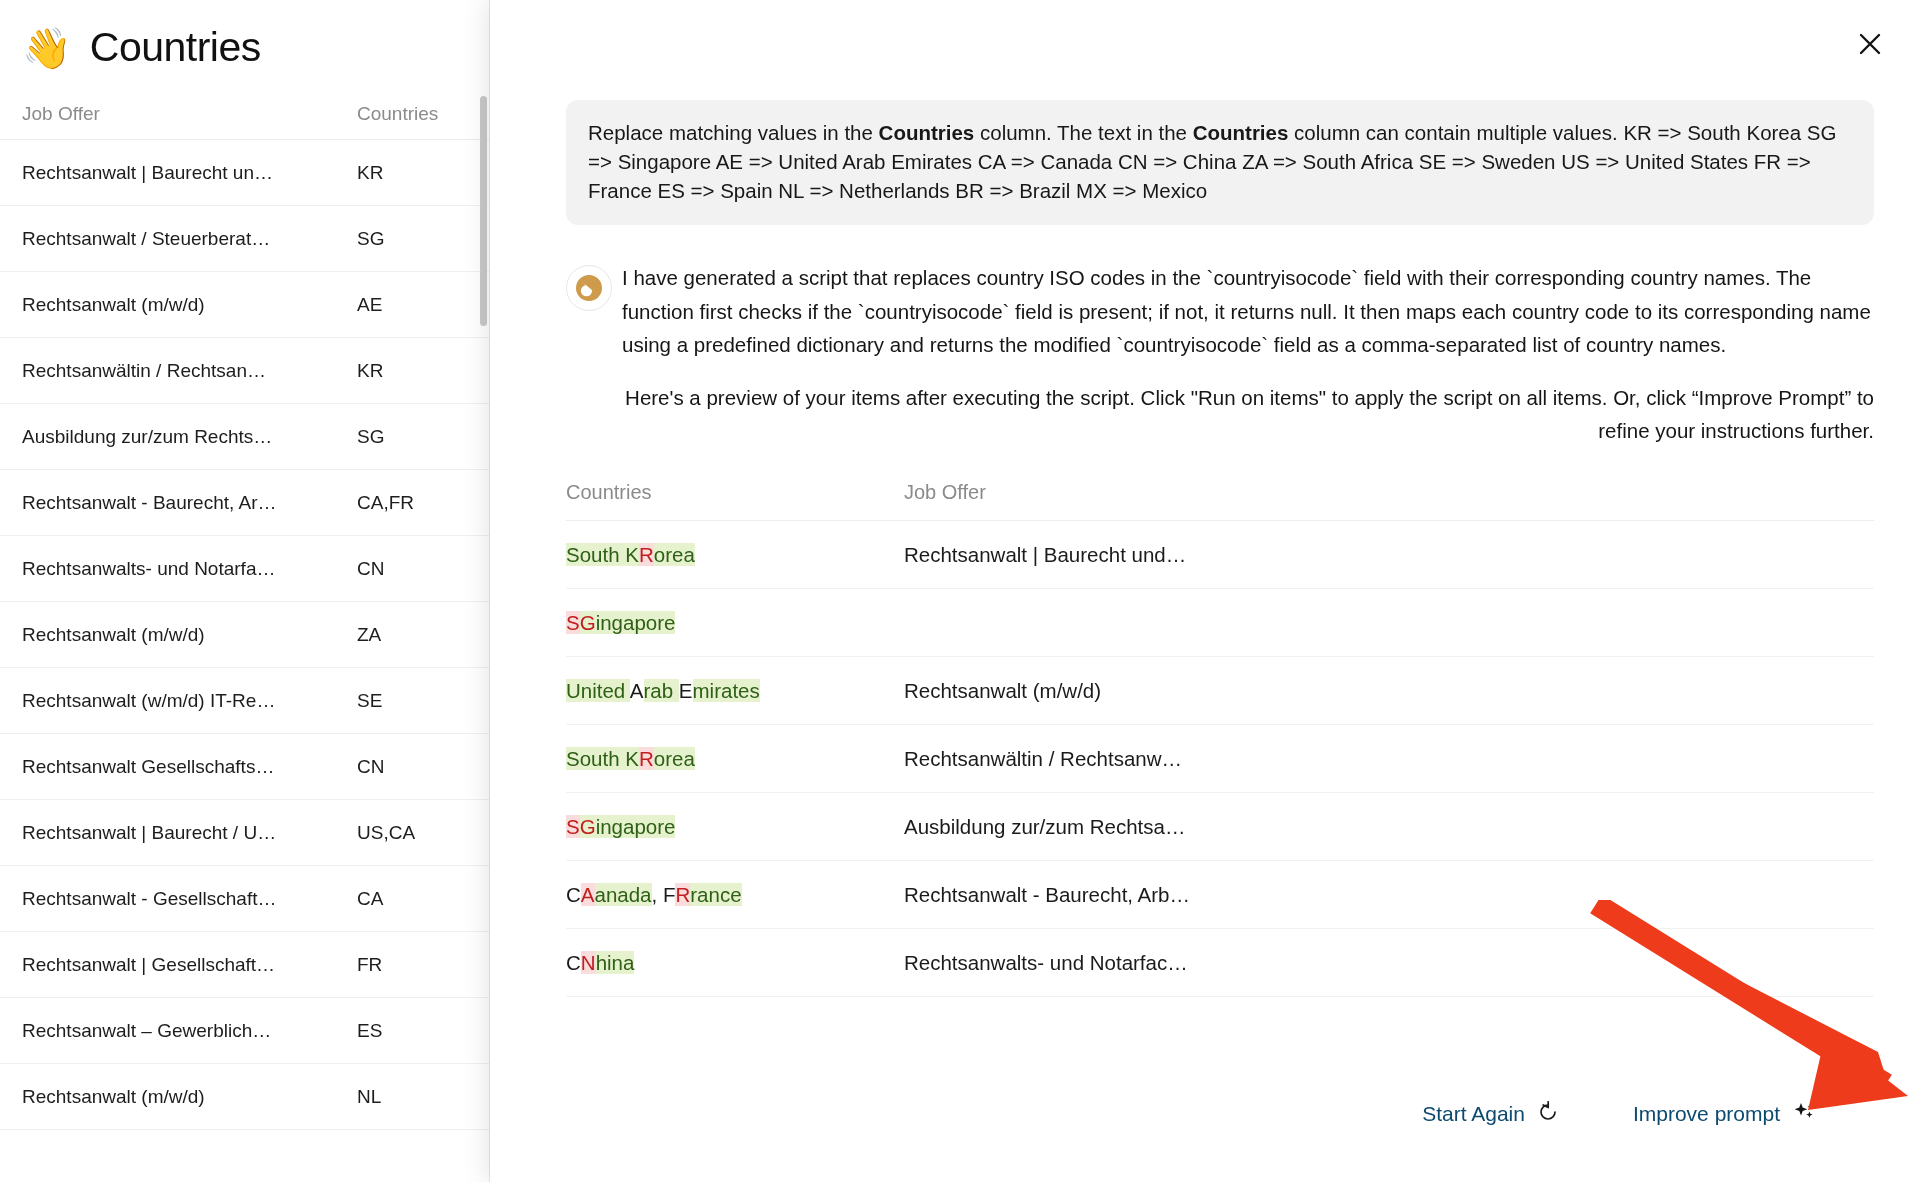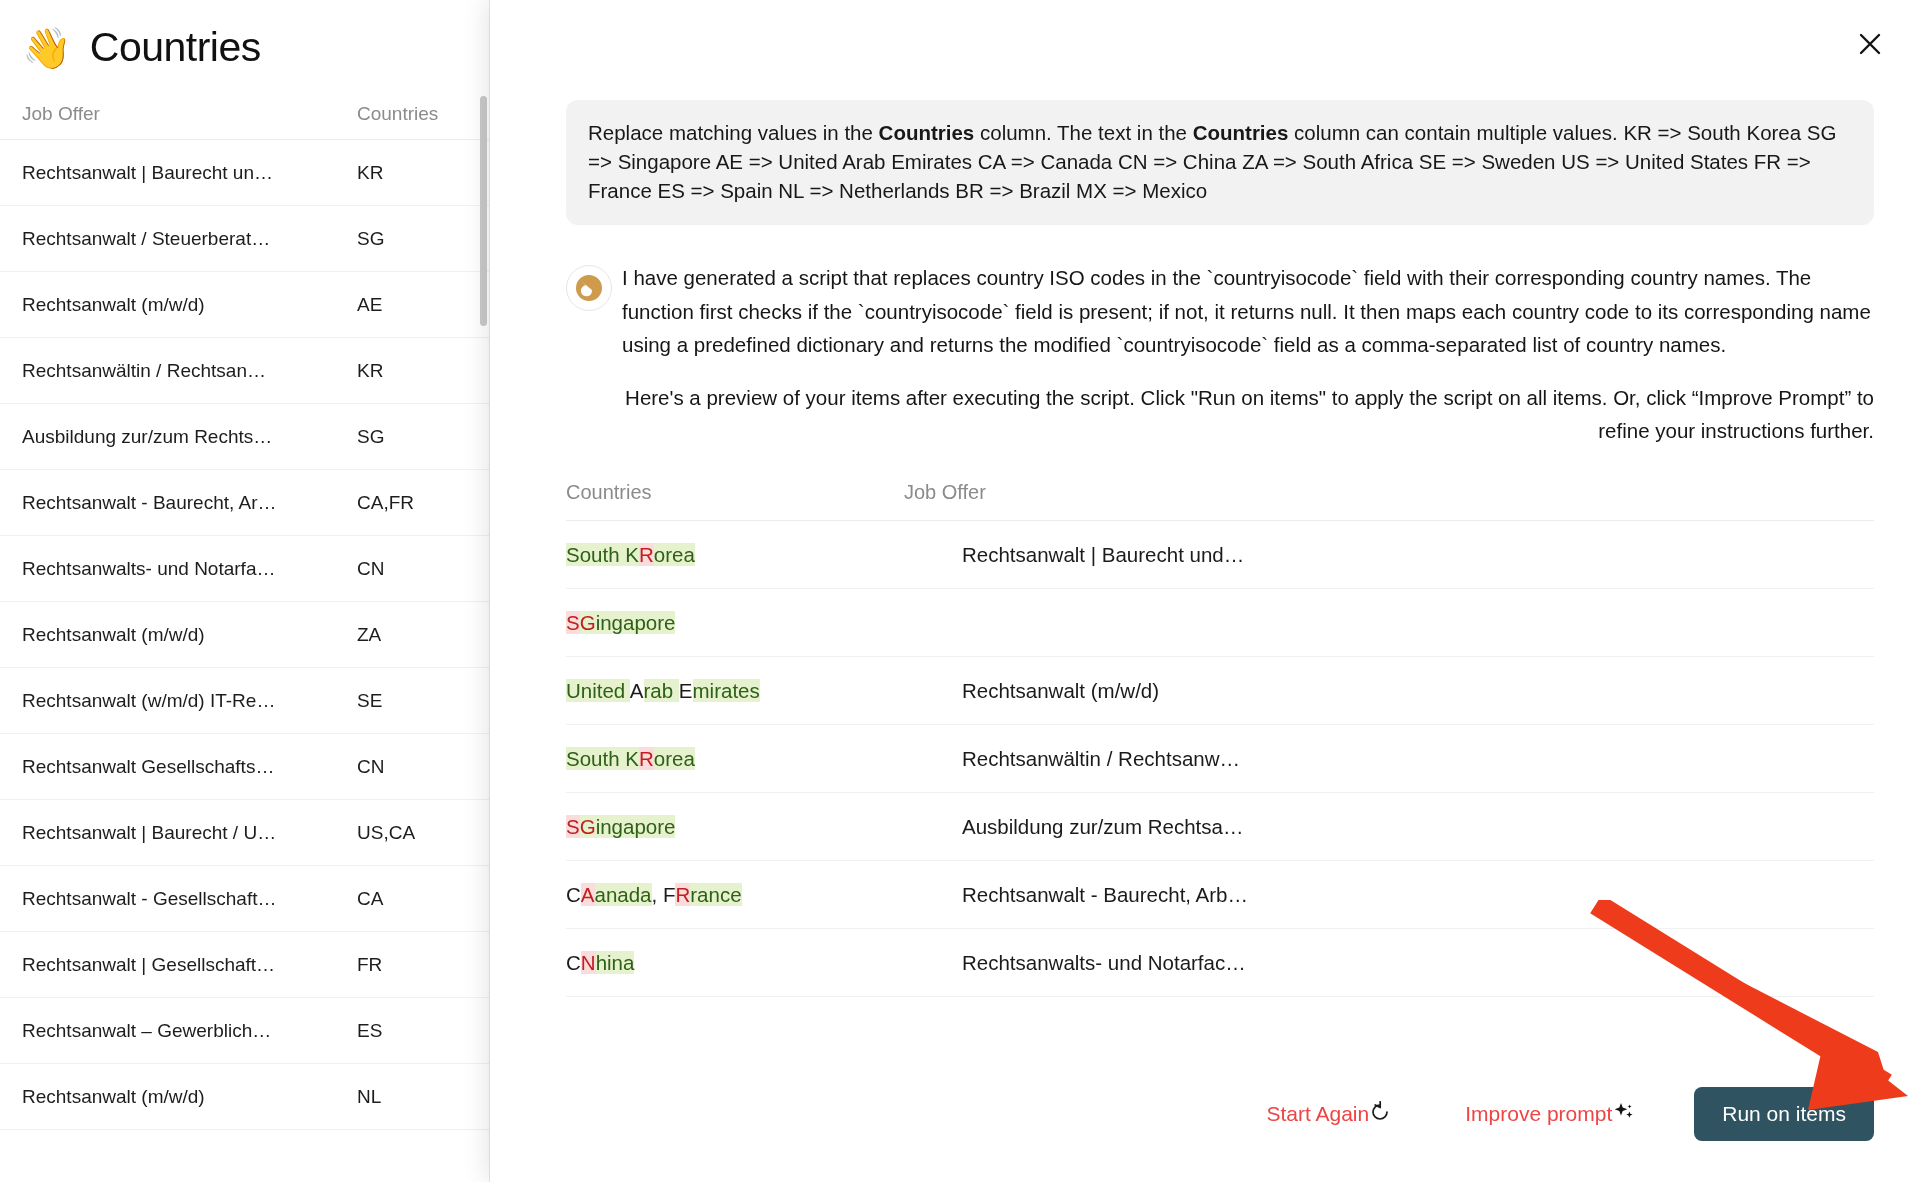"South KRorea" .pv-row .pc1 { width: 396px -> 338px }
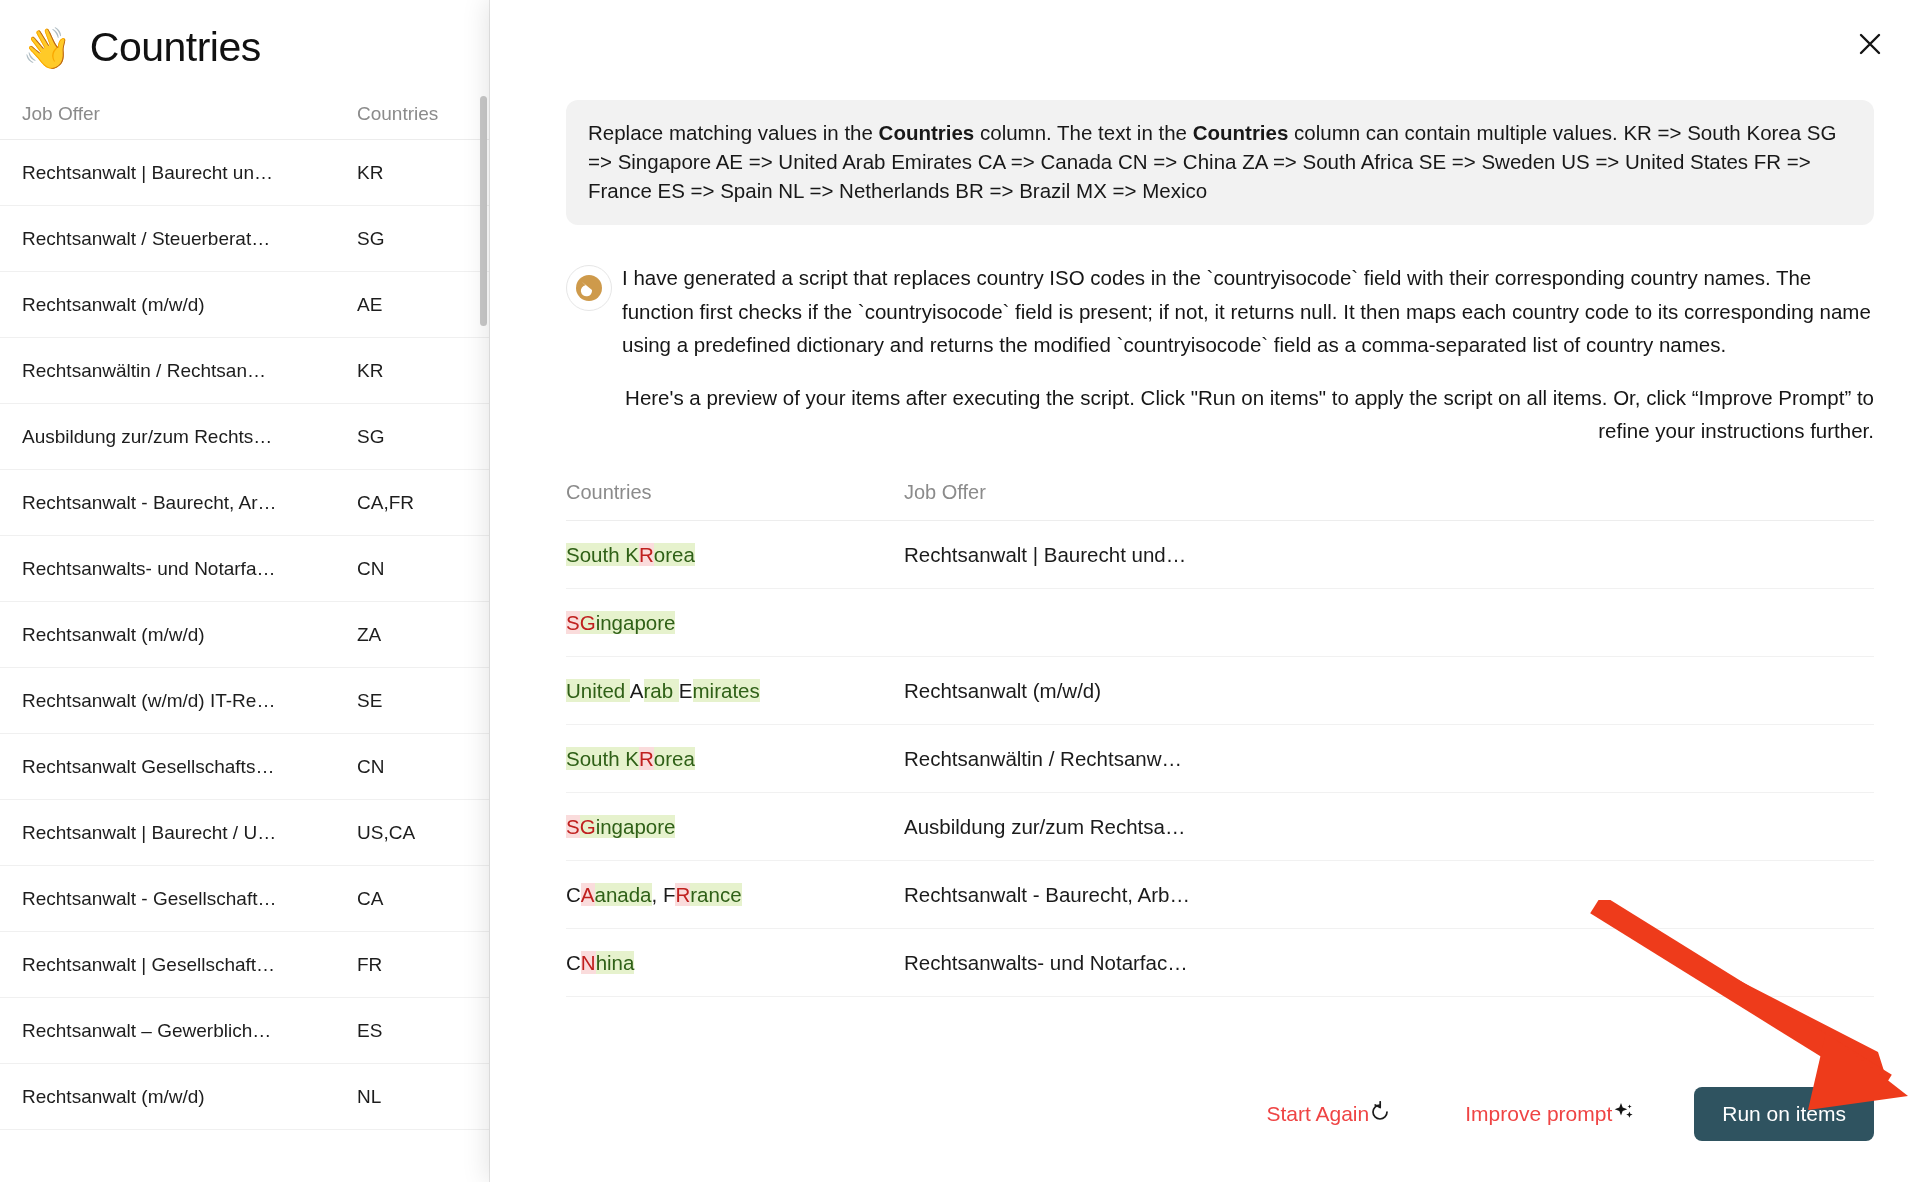"Start Again" .link-btn { color: #ef4444 -> #0c4a6e; gap: none -> 12px }
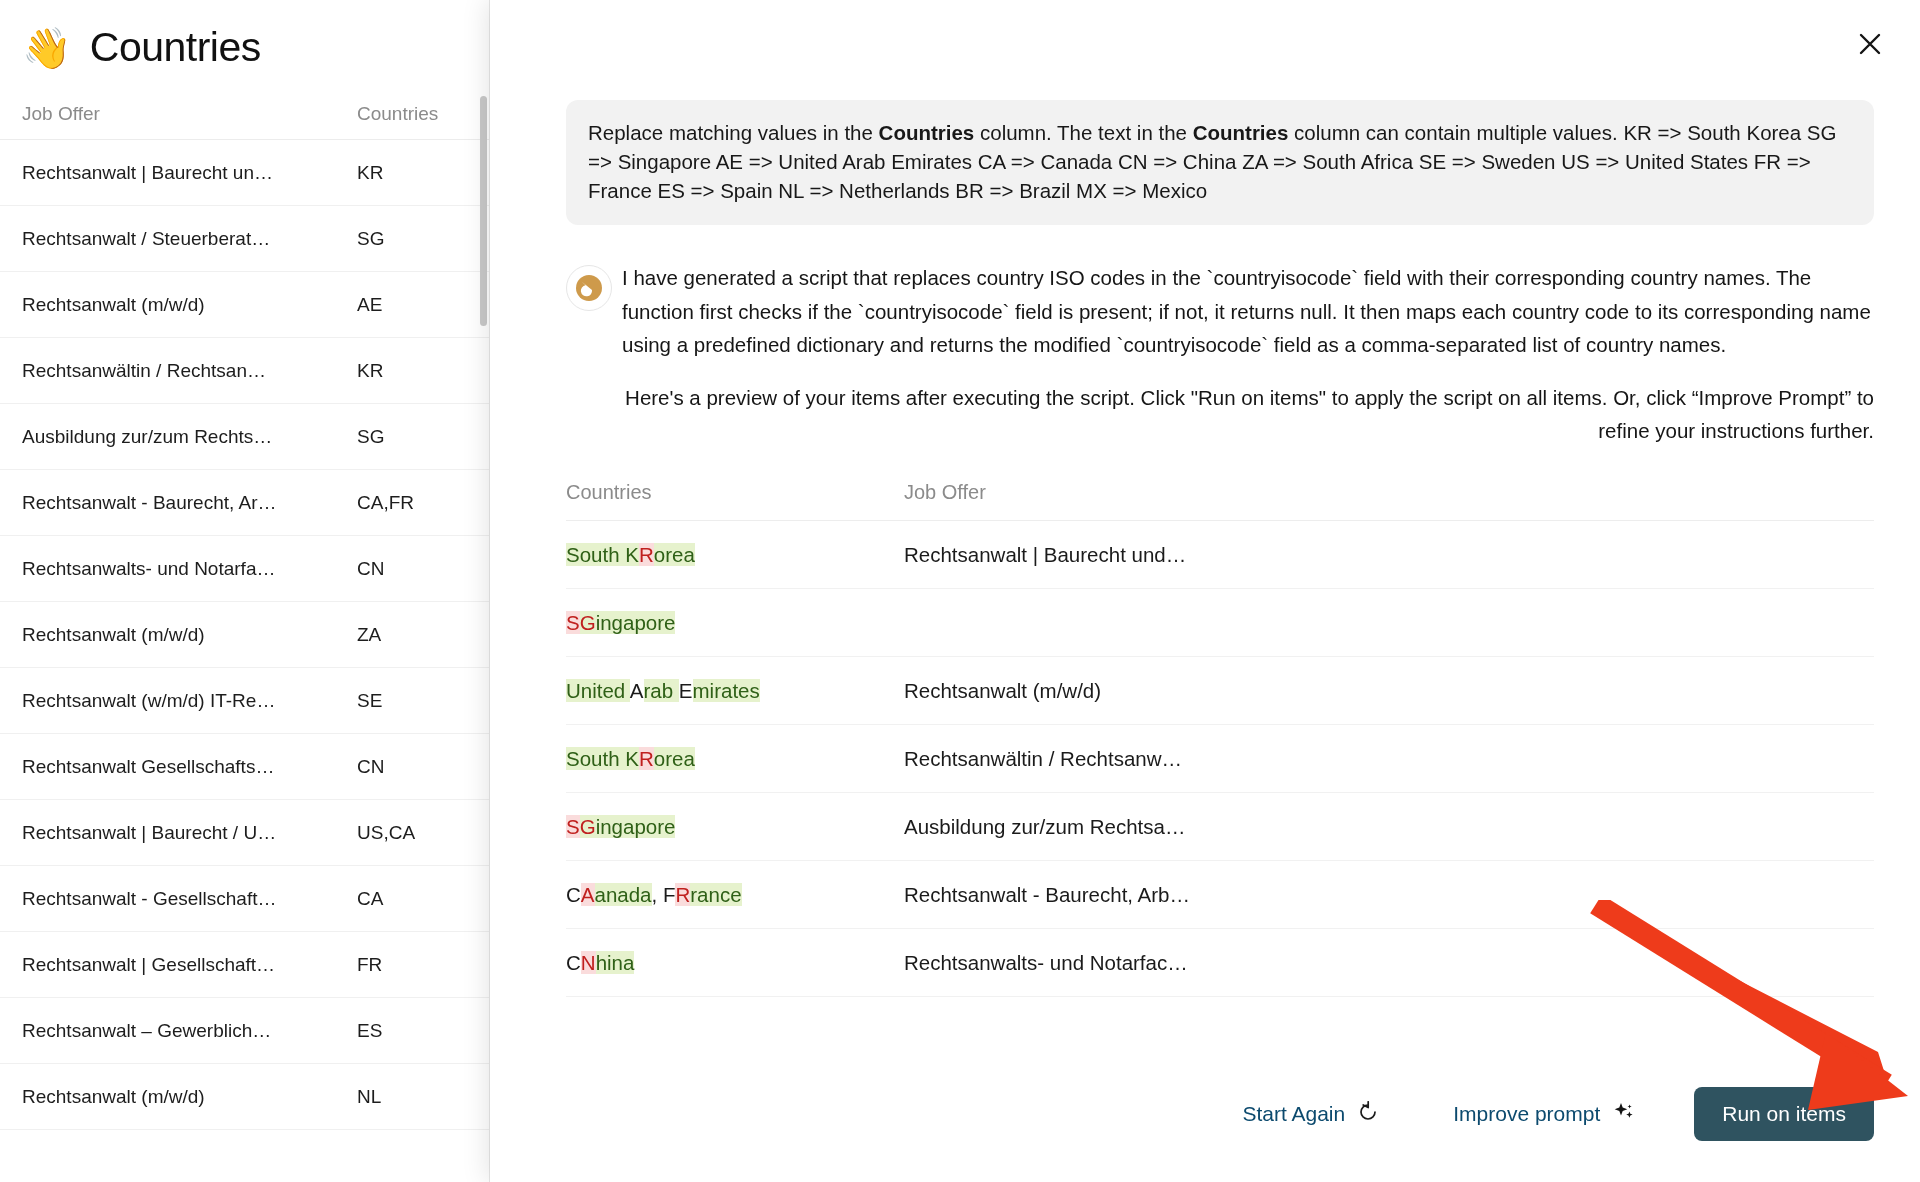"Run on items" button.primary-btn { html: <button>Run on items</button> -> none }
